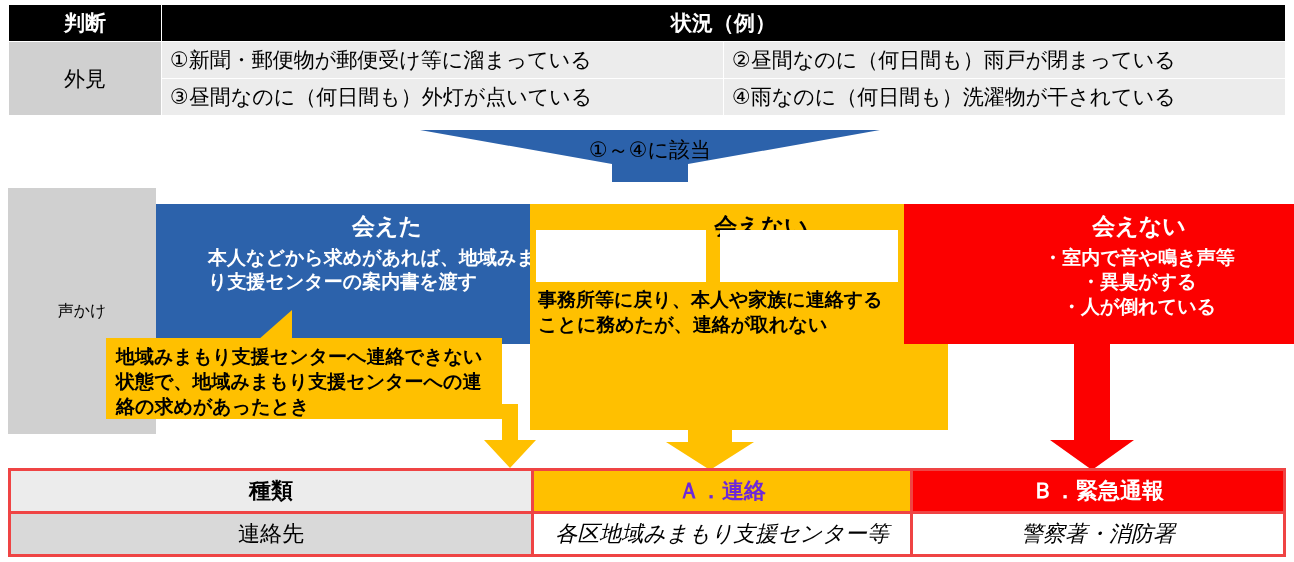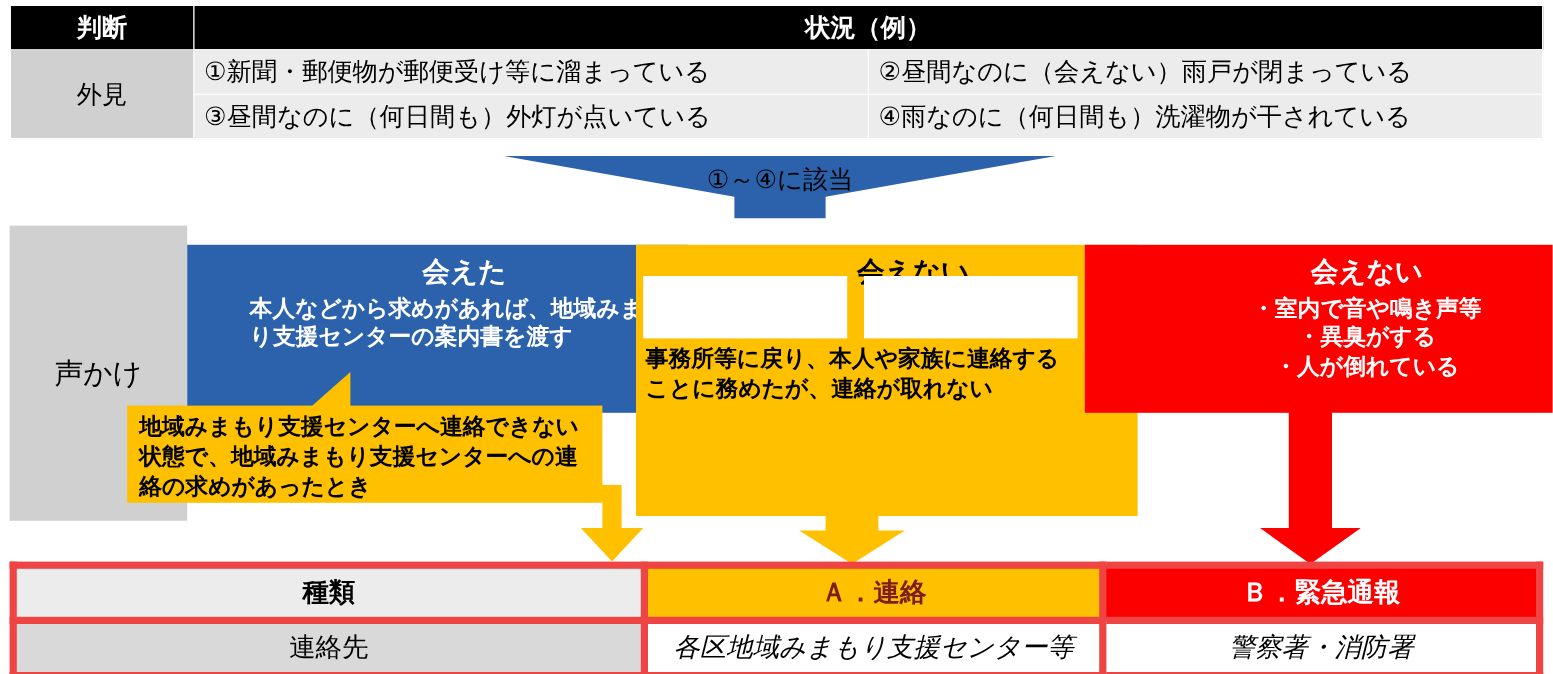"②昼間なのに（会えない）雨戸が閉まっている" td.cell-light { text: 会えない -> 何日間も }
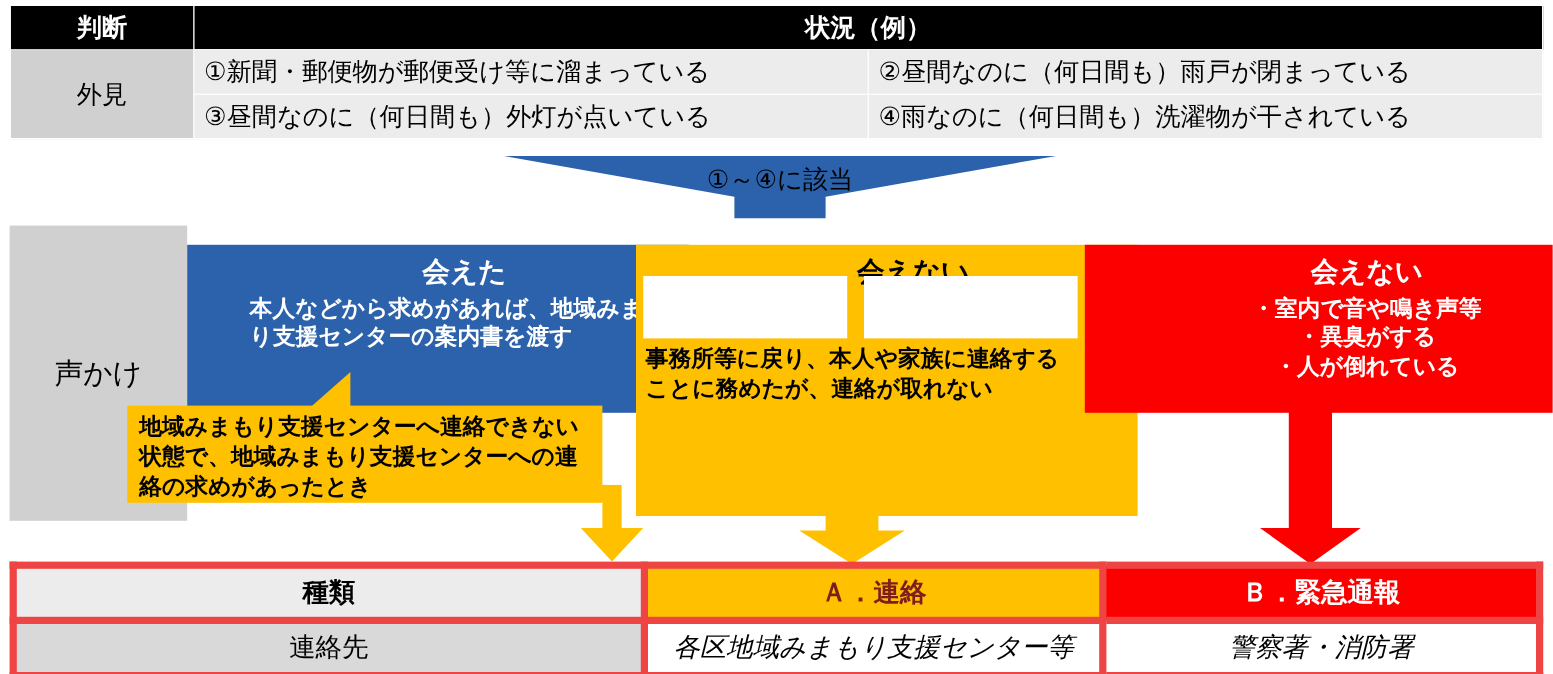"声かけ" .koekake { font-size: 24px -> 16px }
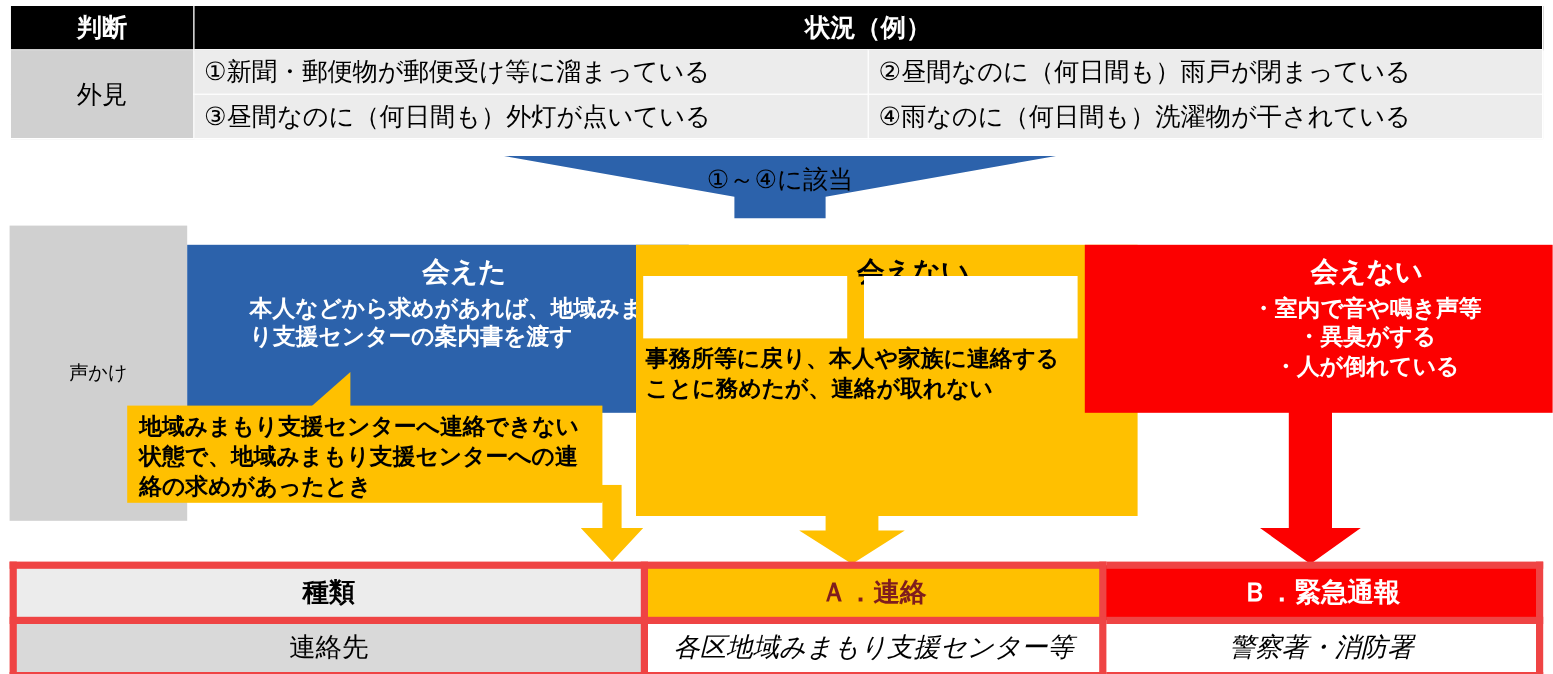"種類" .bot-table td { border: 6px solid #ef4444 -> 3px solid #ef4444 }
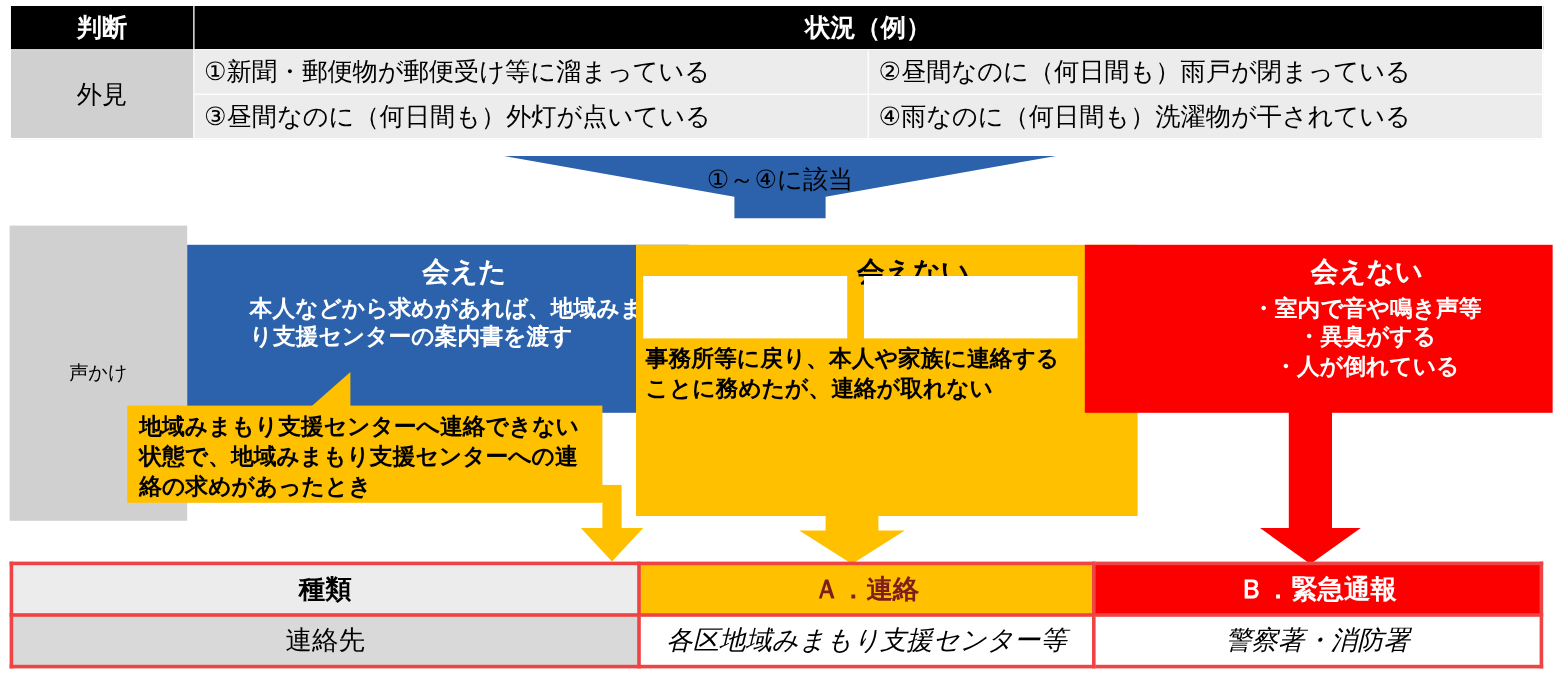"Ａ．連絡" .bot-hdr-yellow { color: #7f1d1d -> #6d28d9 }
